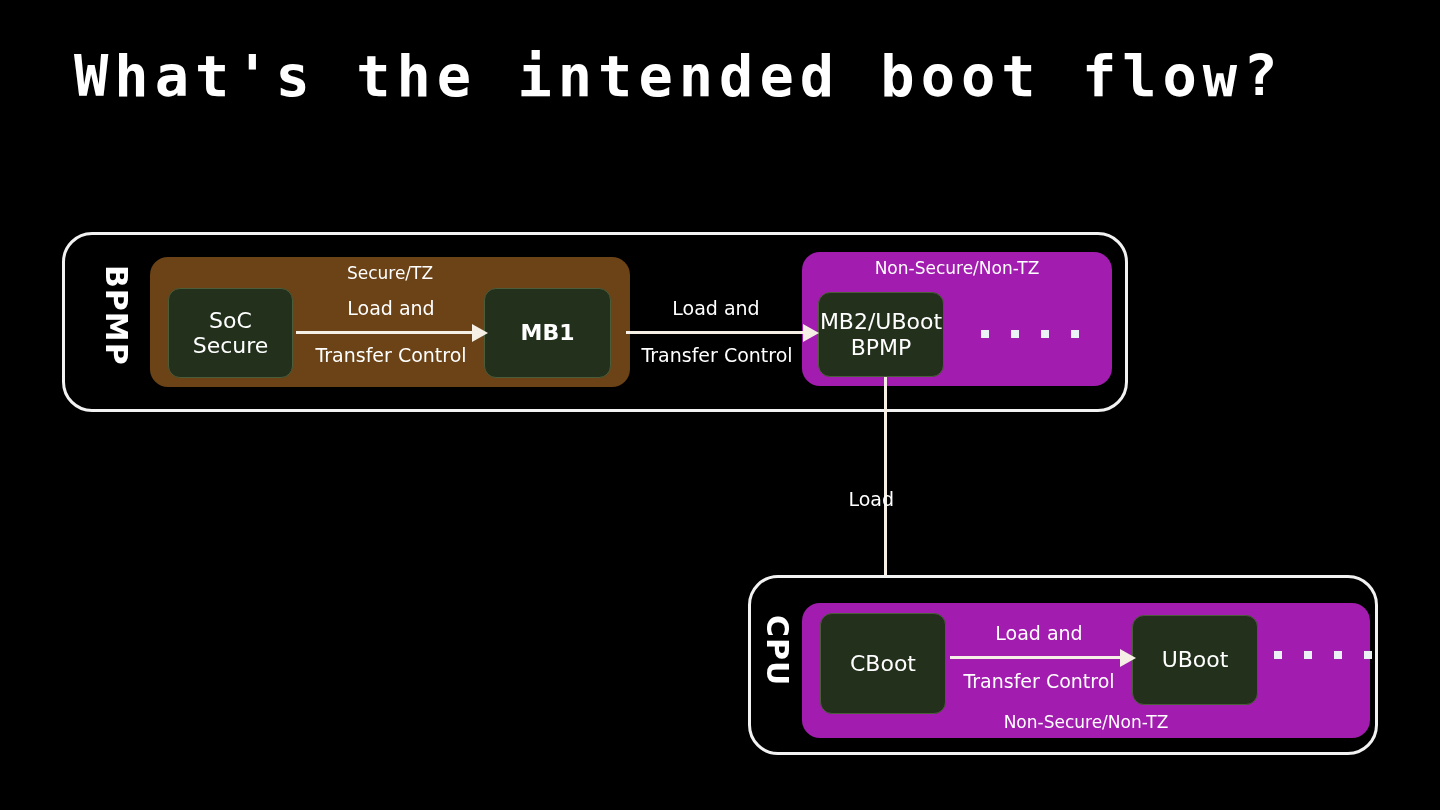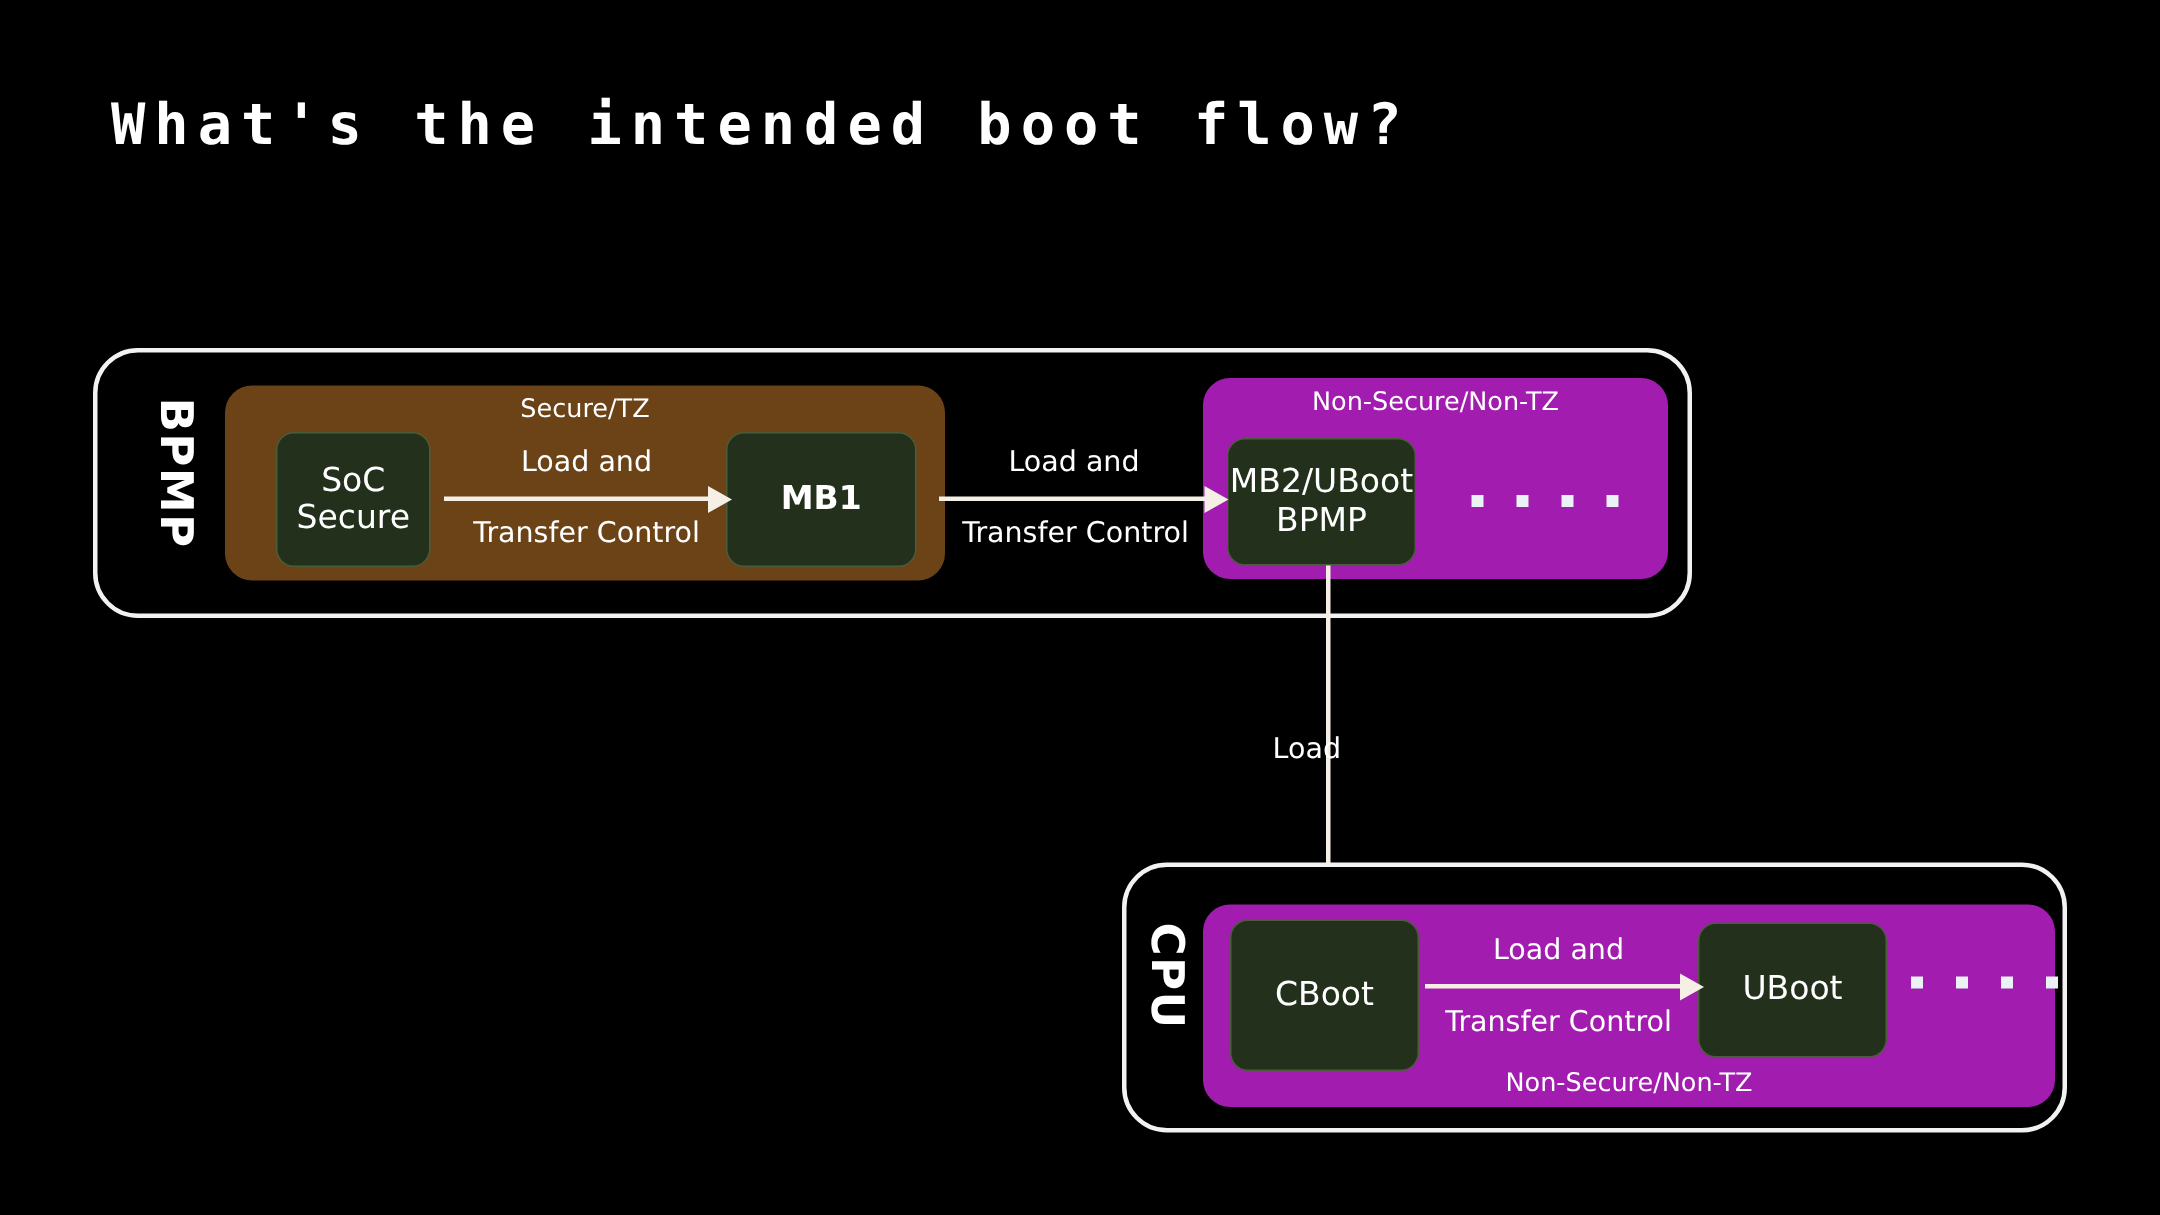"What's the intended boot flow?" #slide-title { font-size: 38px -> 57px; top: 64px -> 48px }
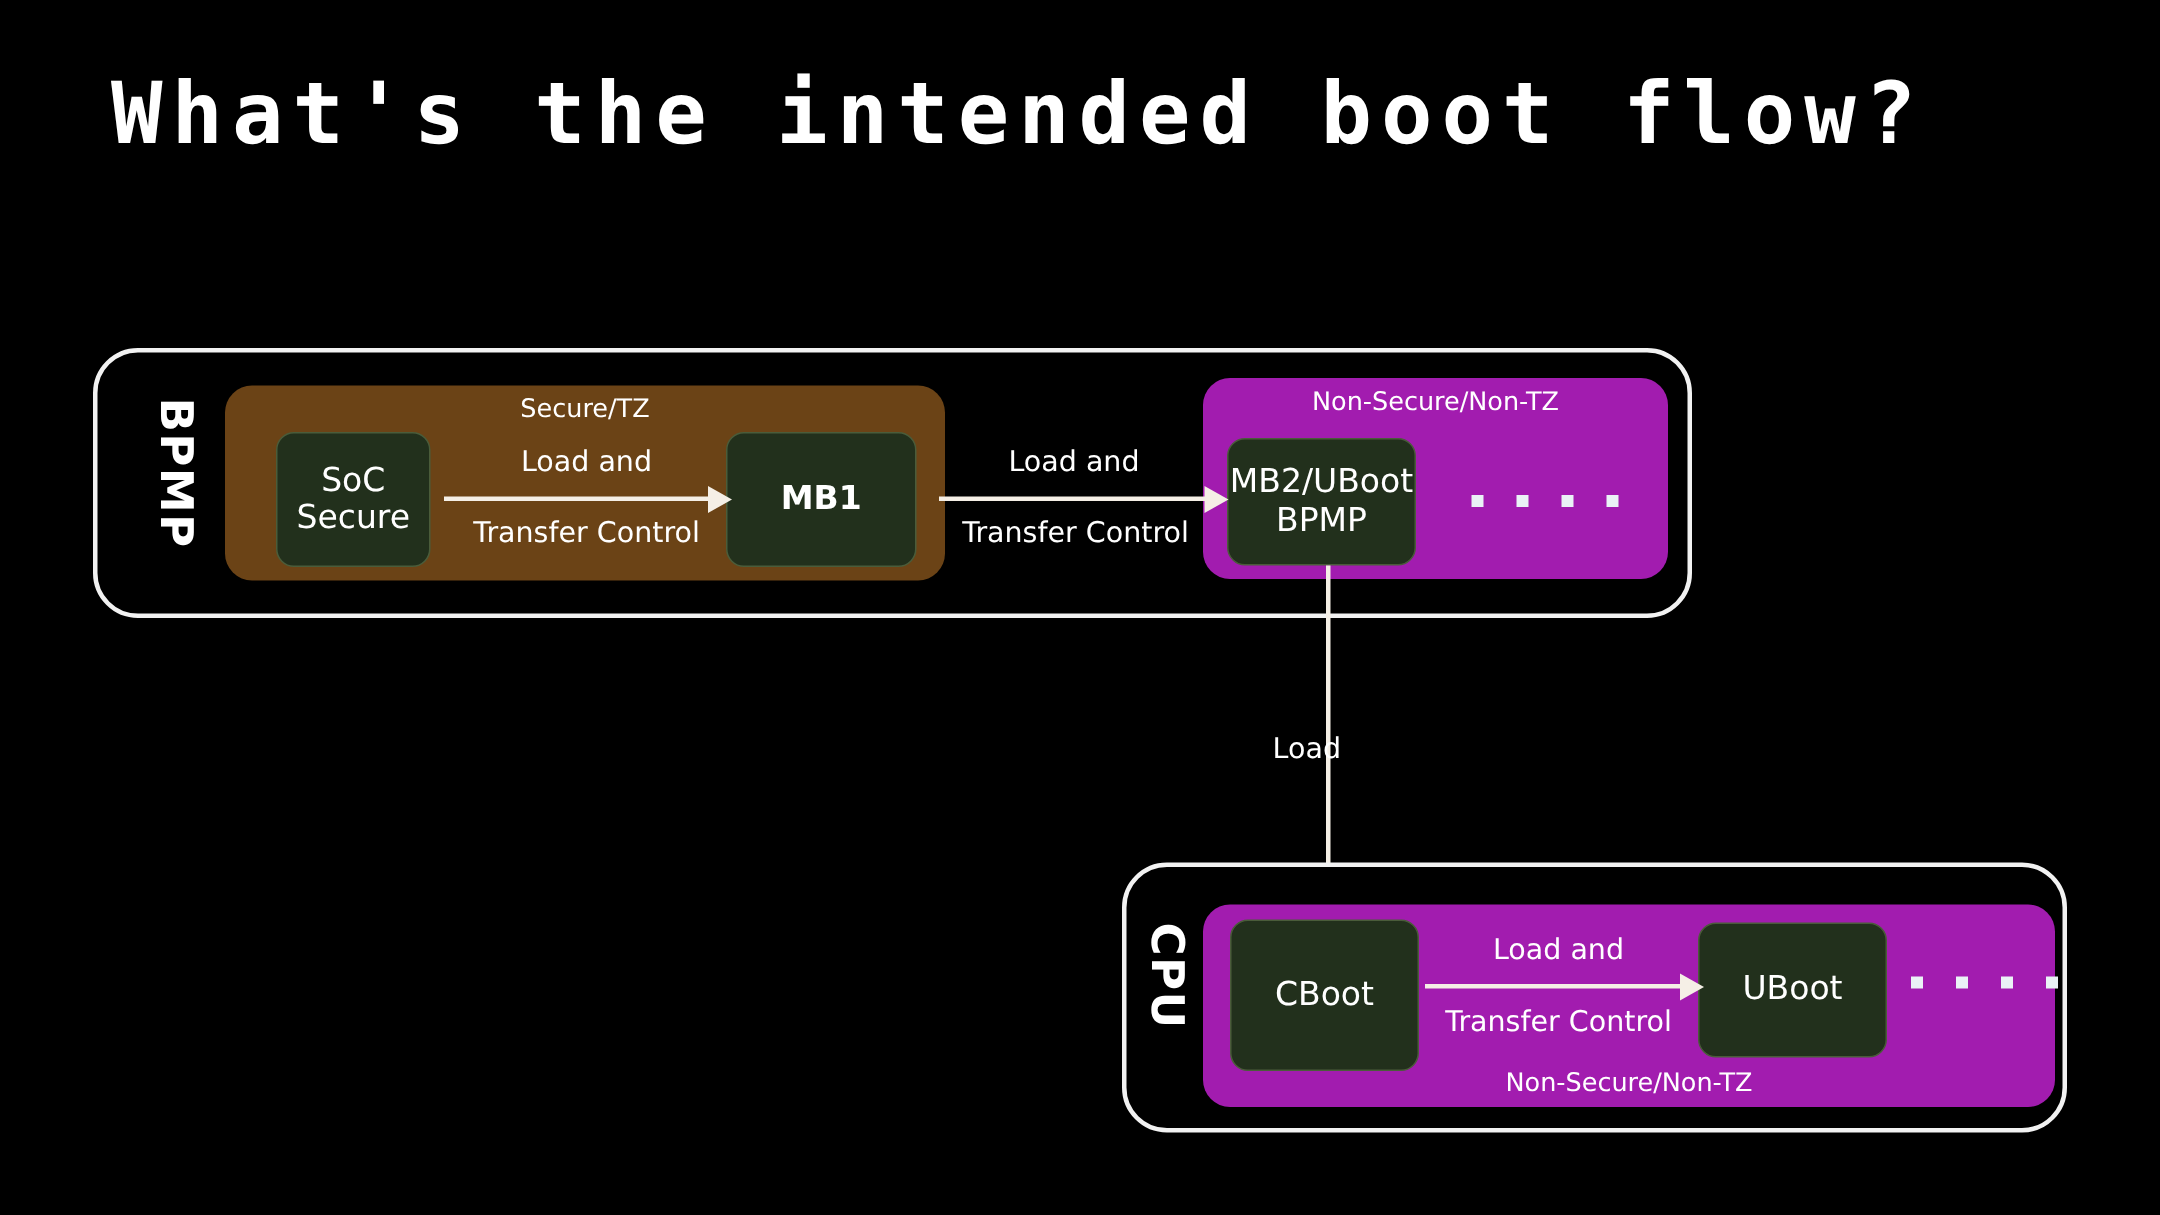"SoC" #stage-bootrom { margin-left: 16px -> none; width: 103px -> 125px }
